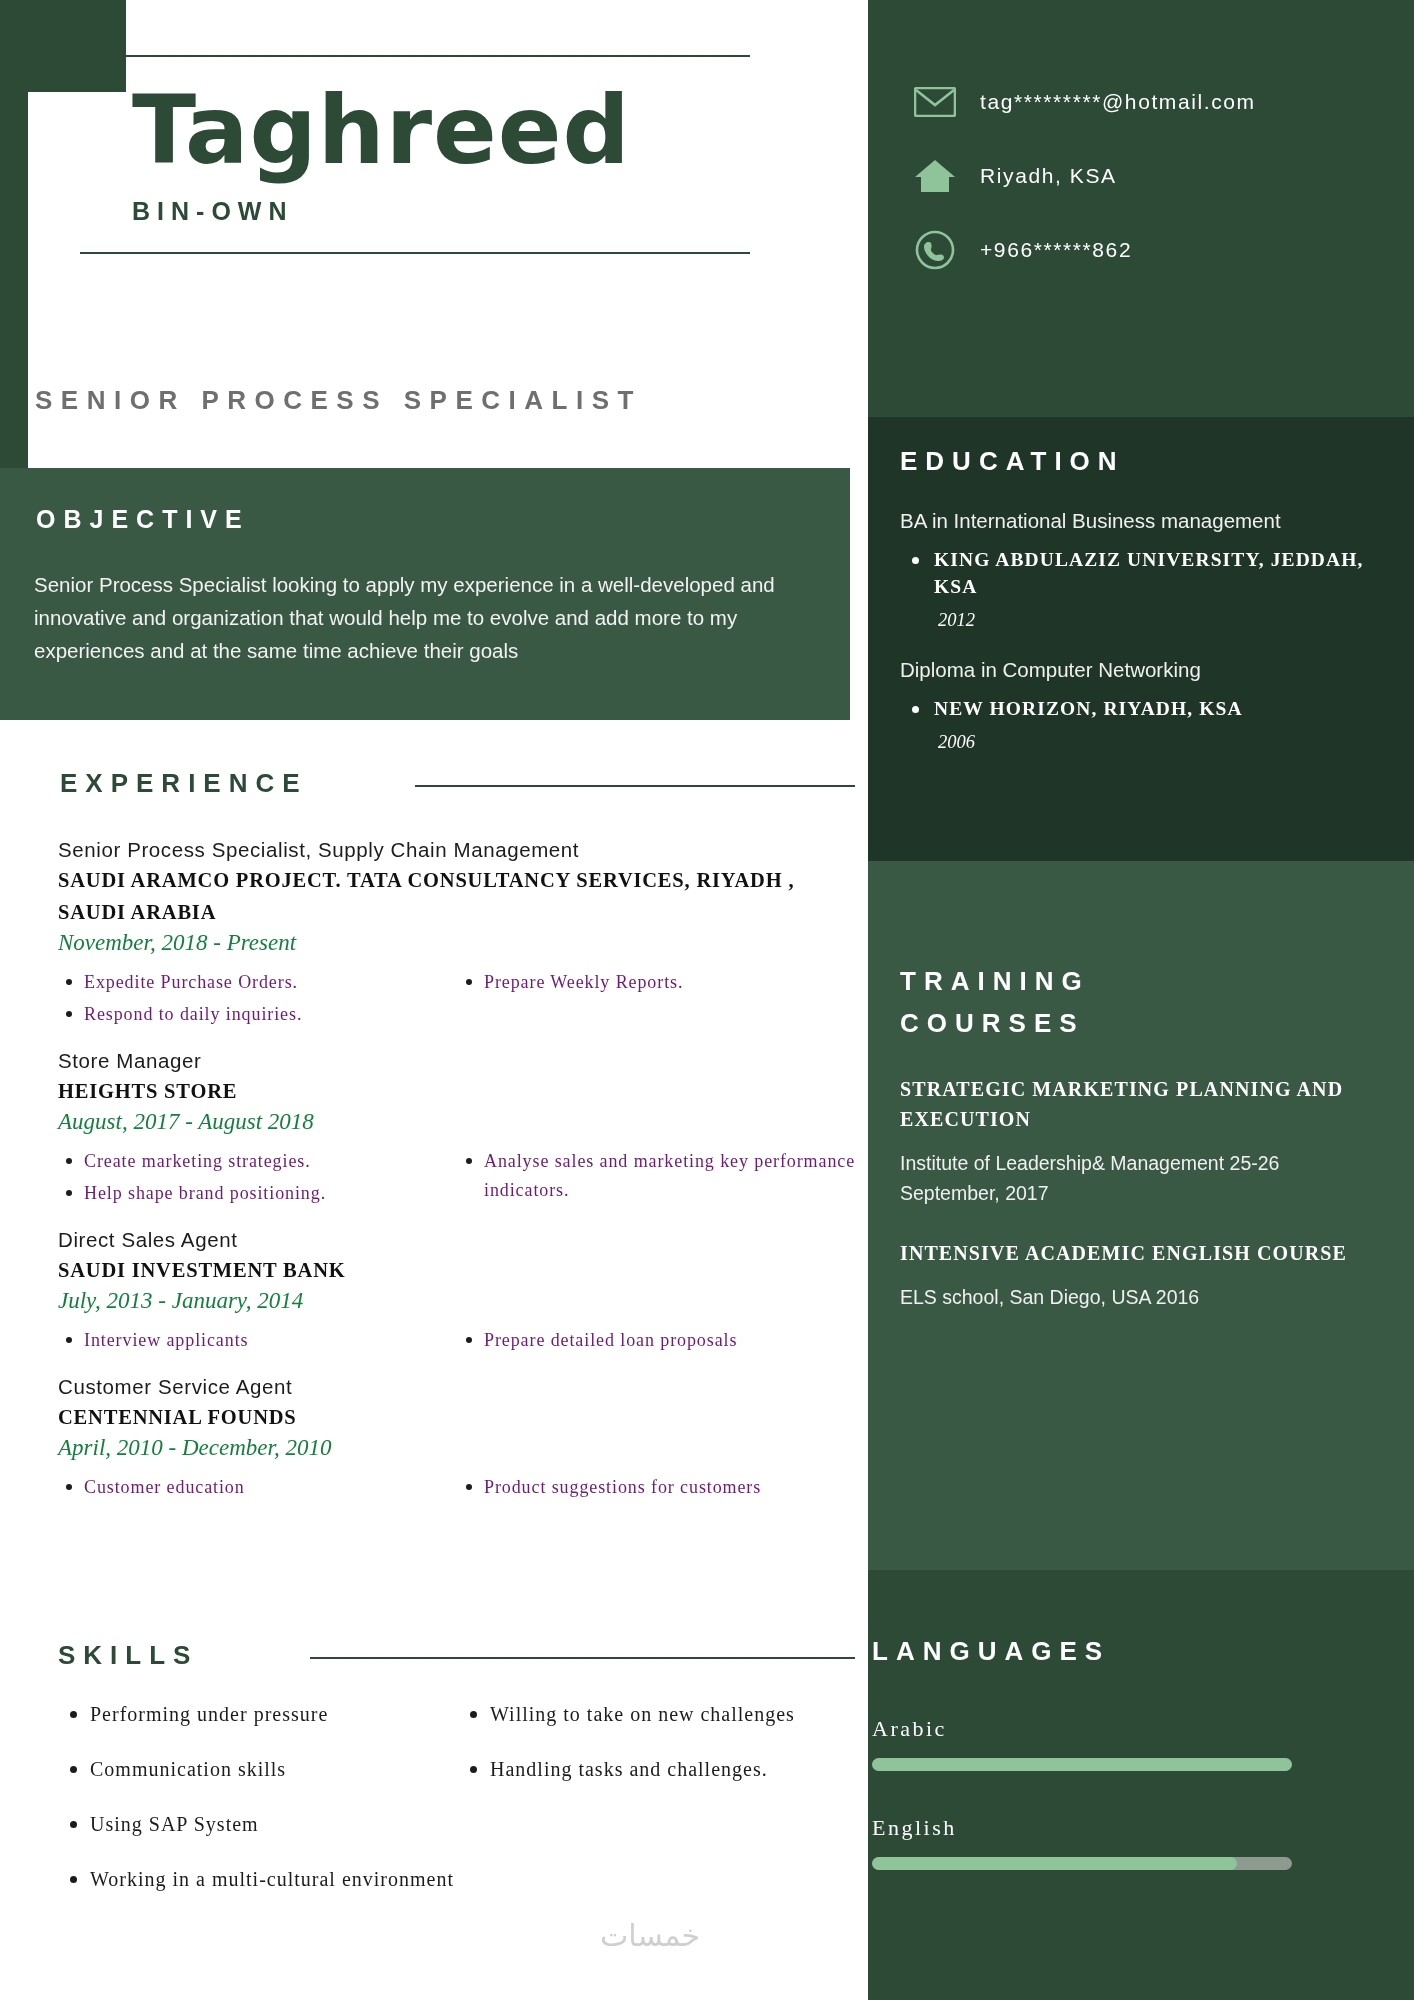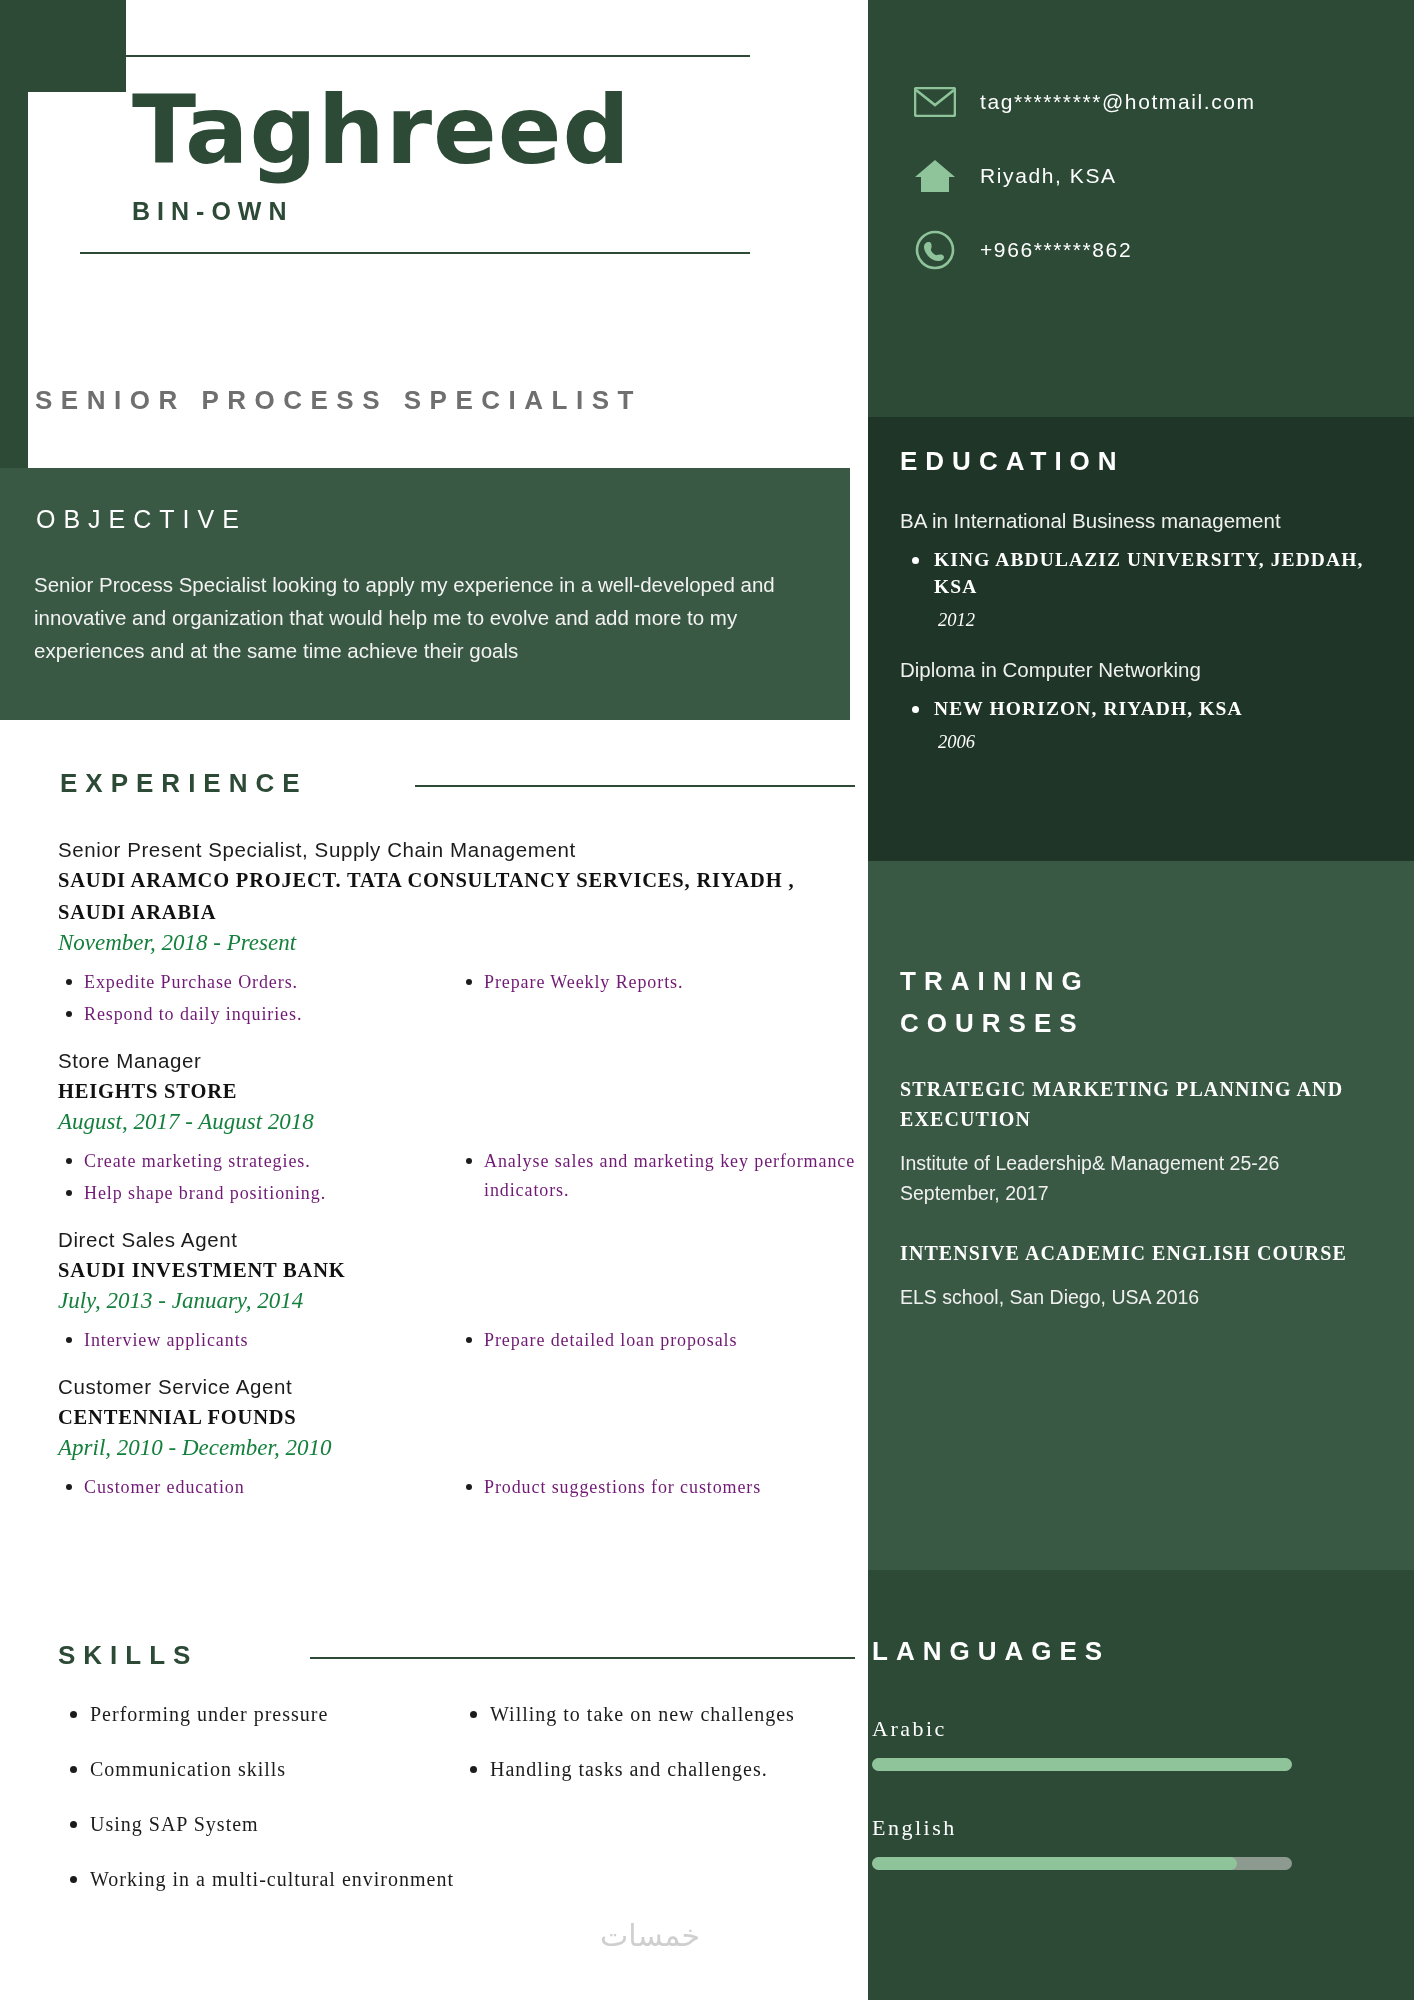"OBJECTIVE" .objective-title { font-weight: normal -> bold }
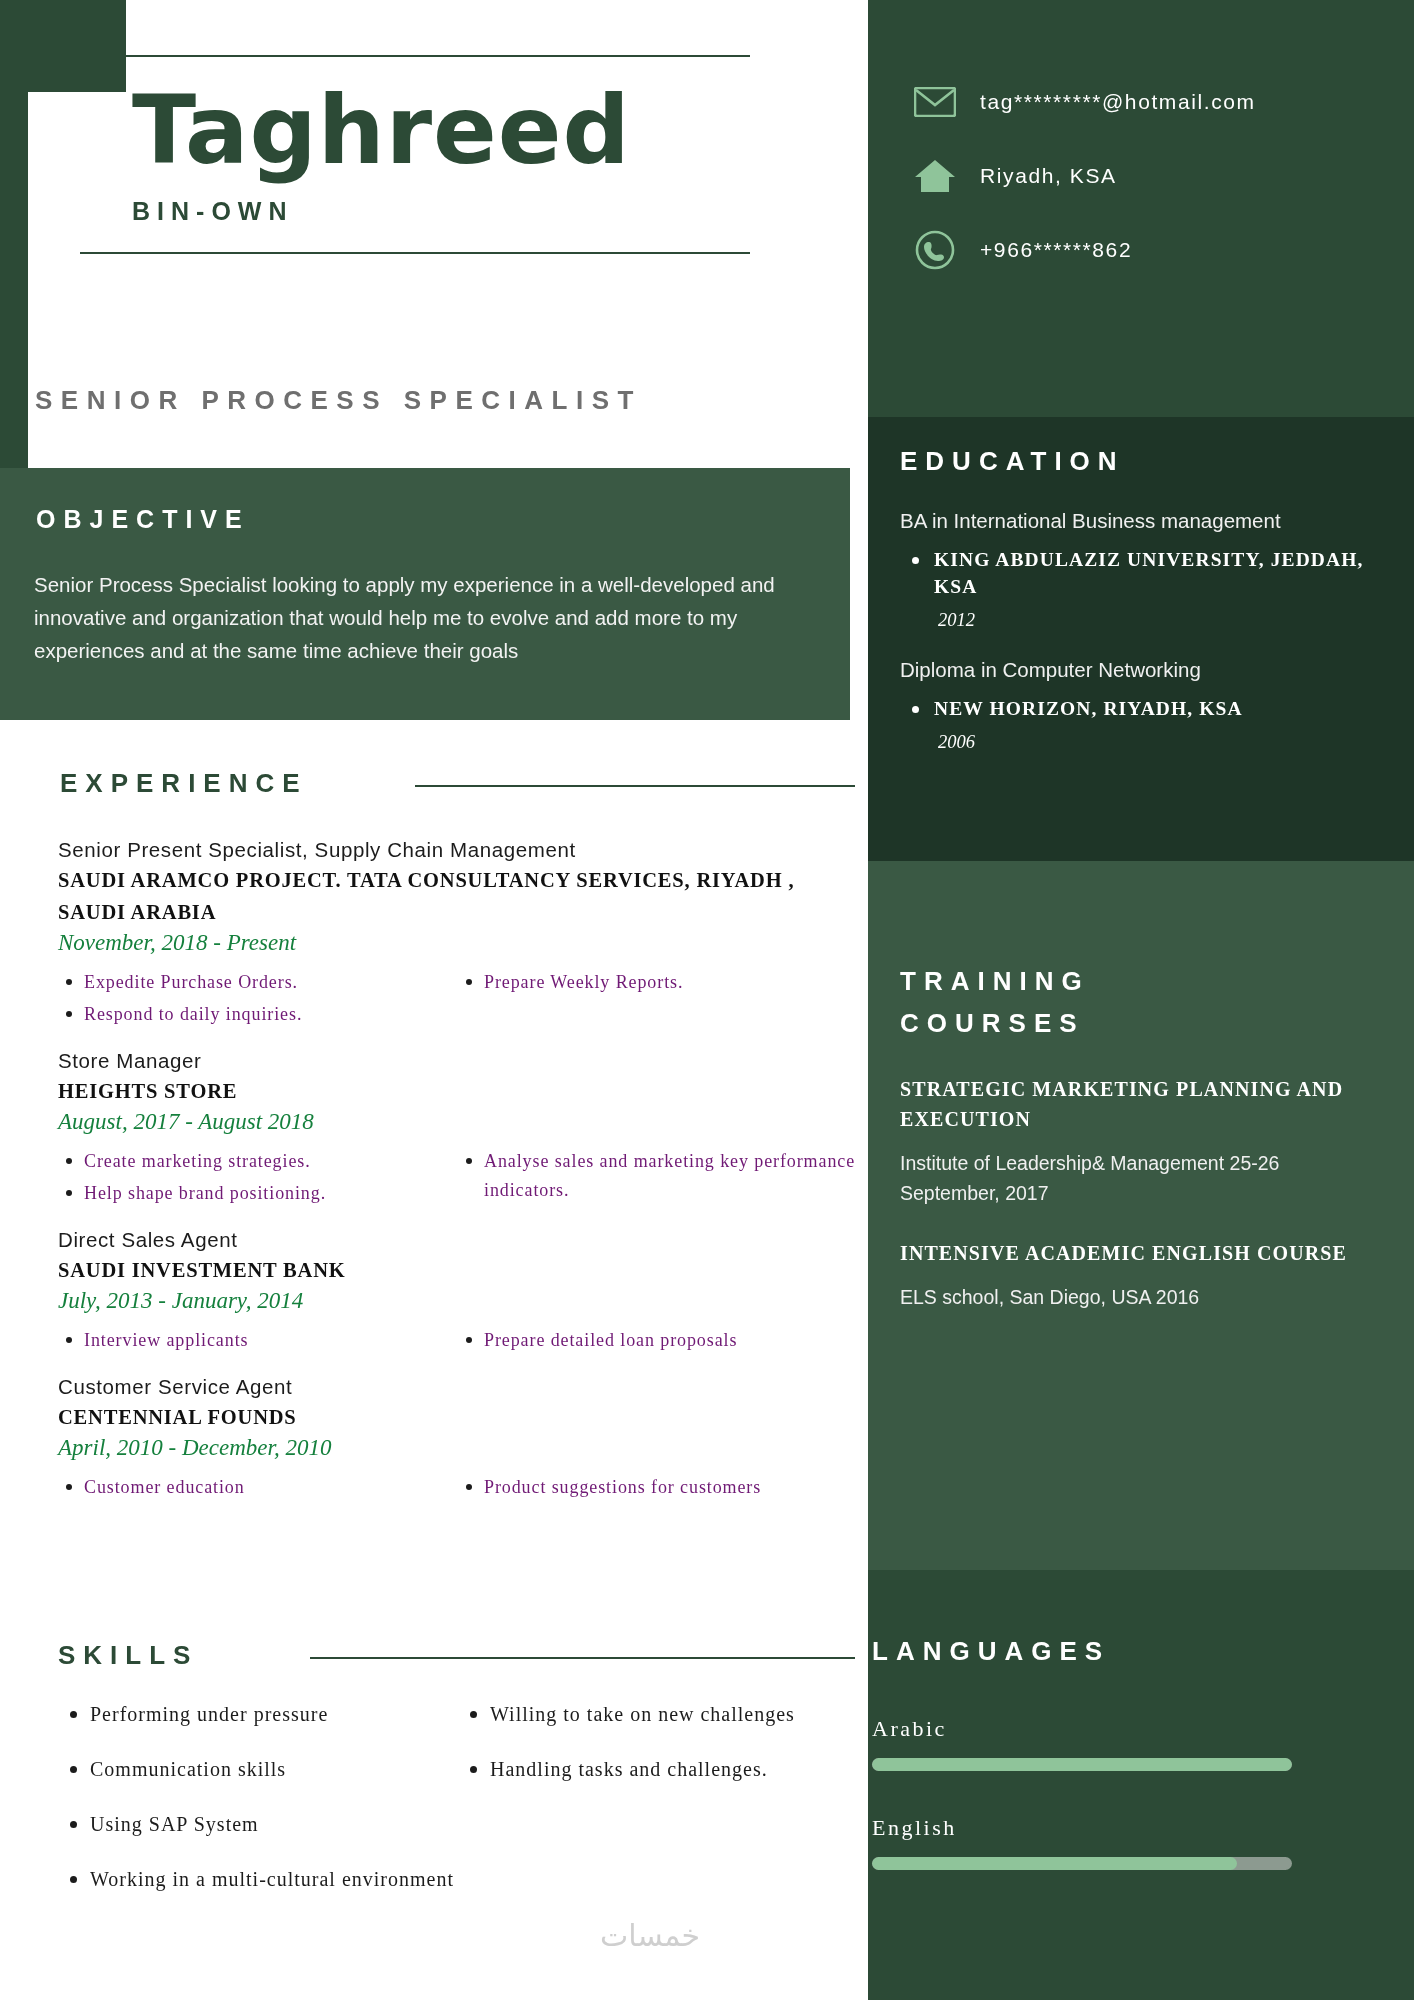"Senior Present Specialist, Supply Chain" div.job-role { text: Present -> Process }
